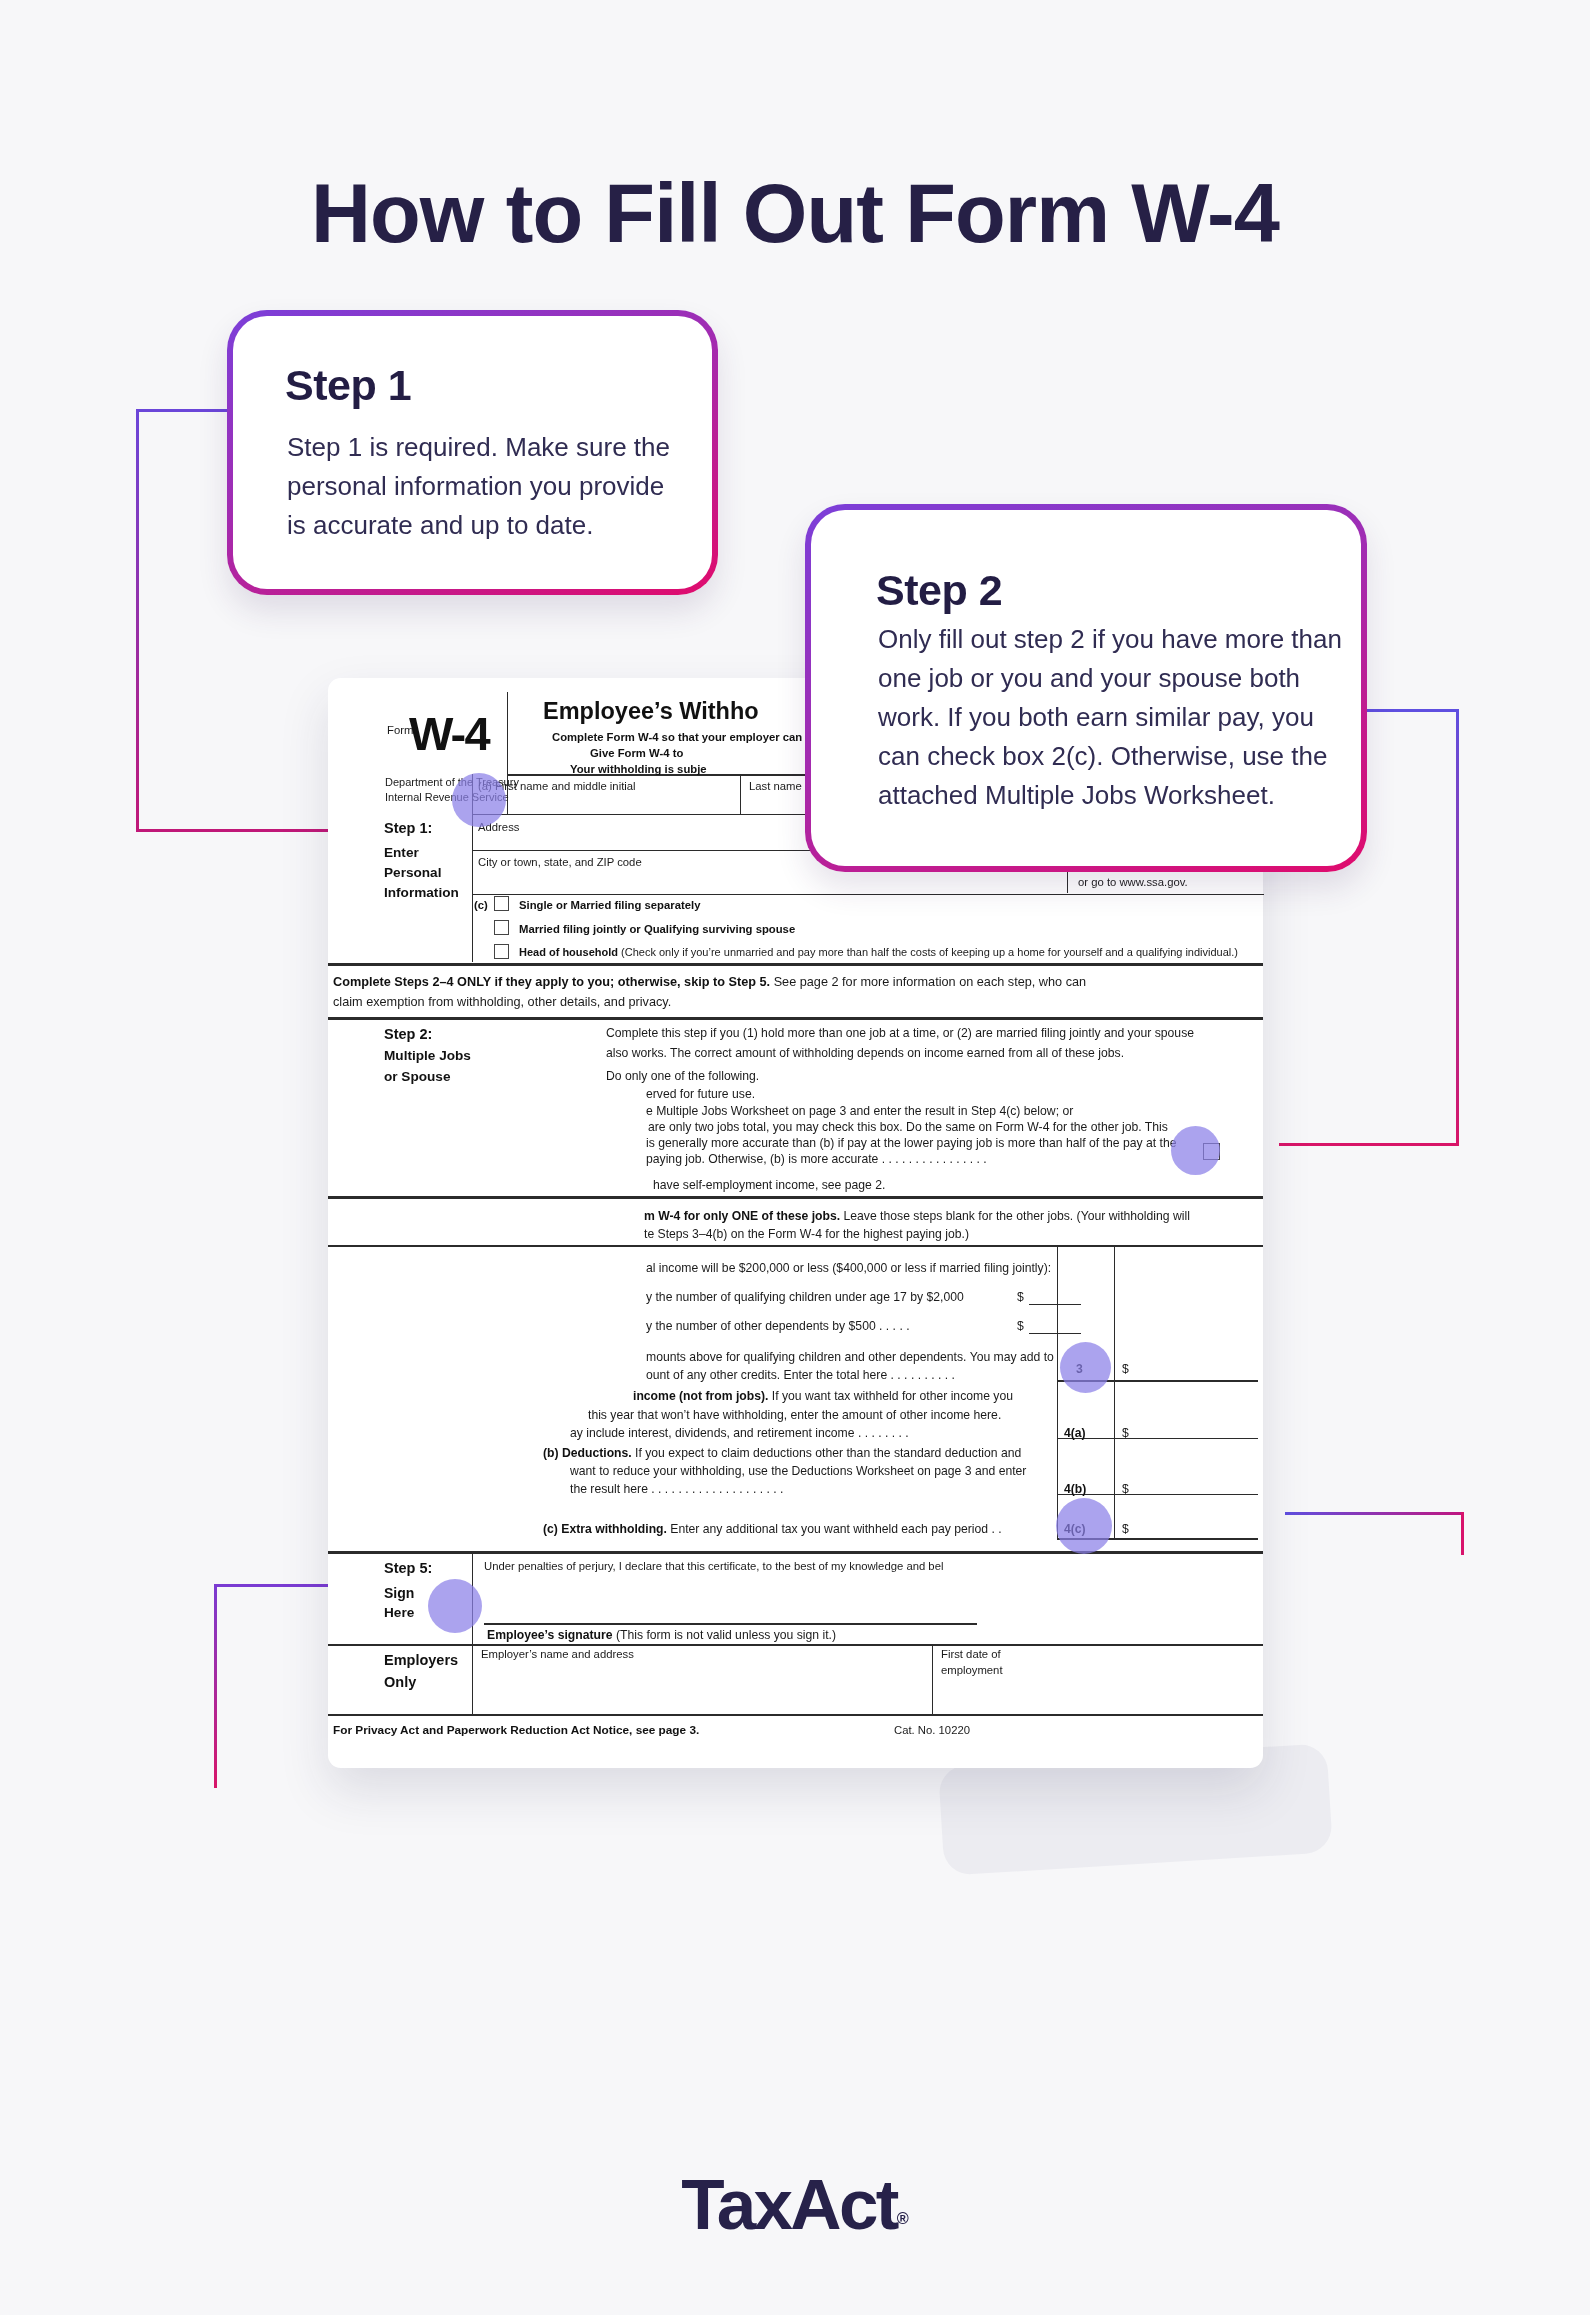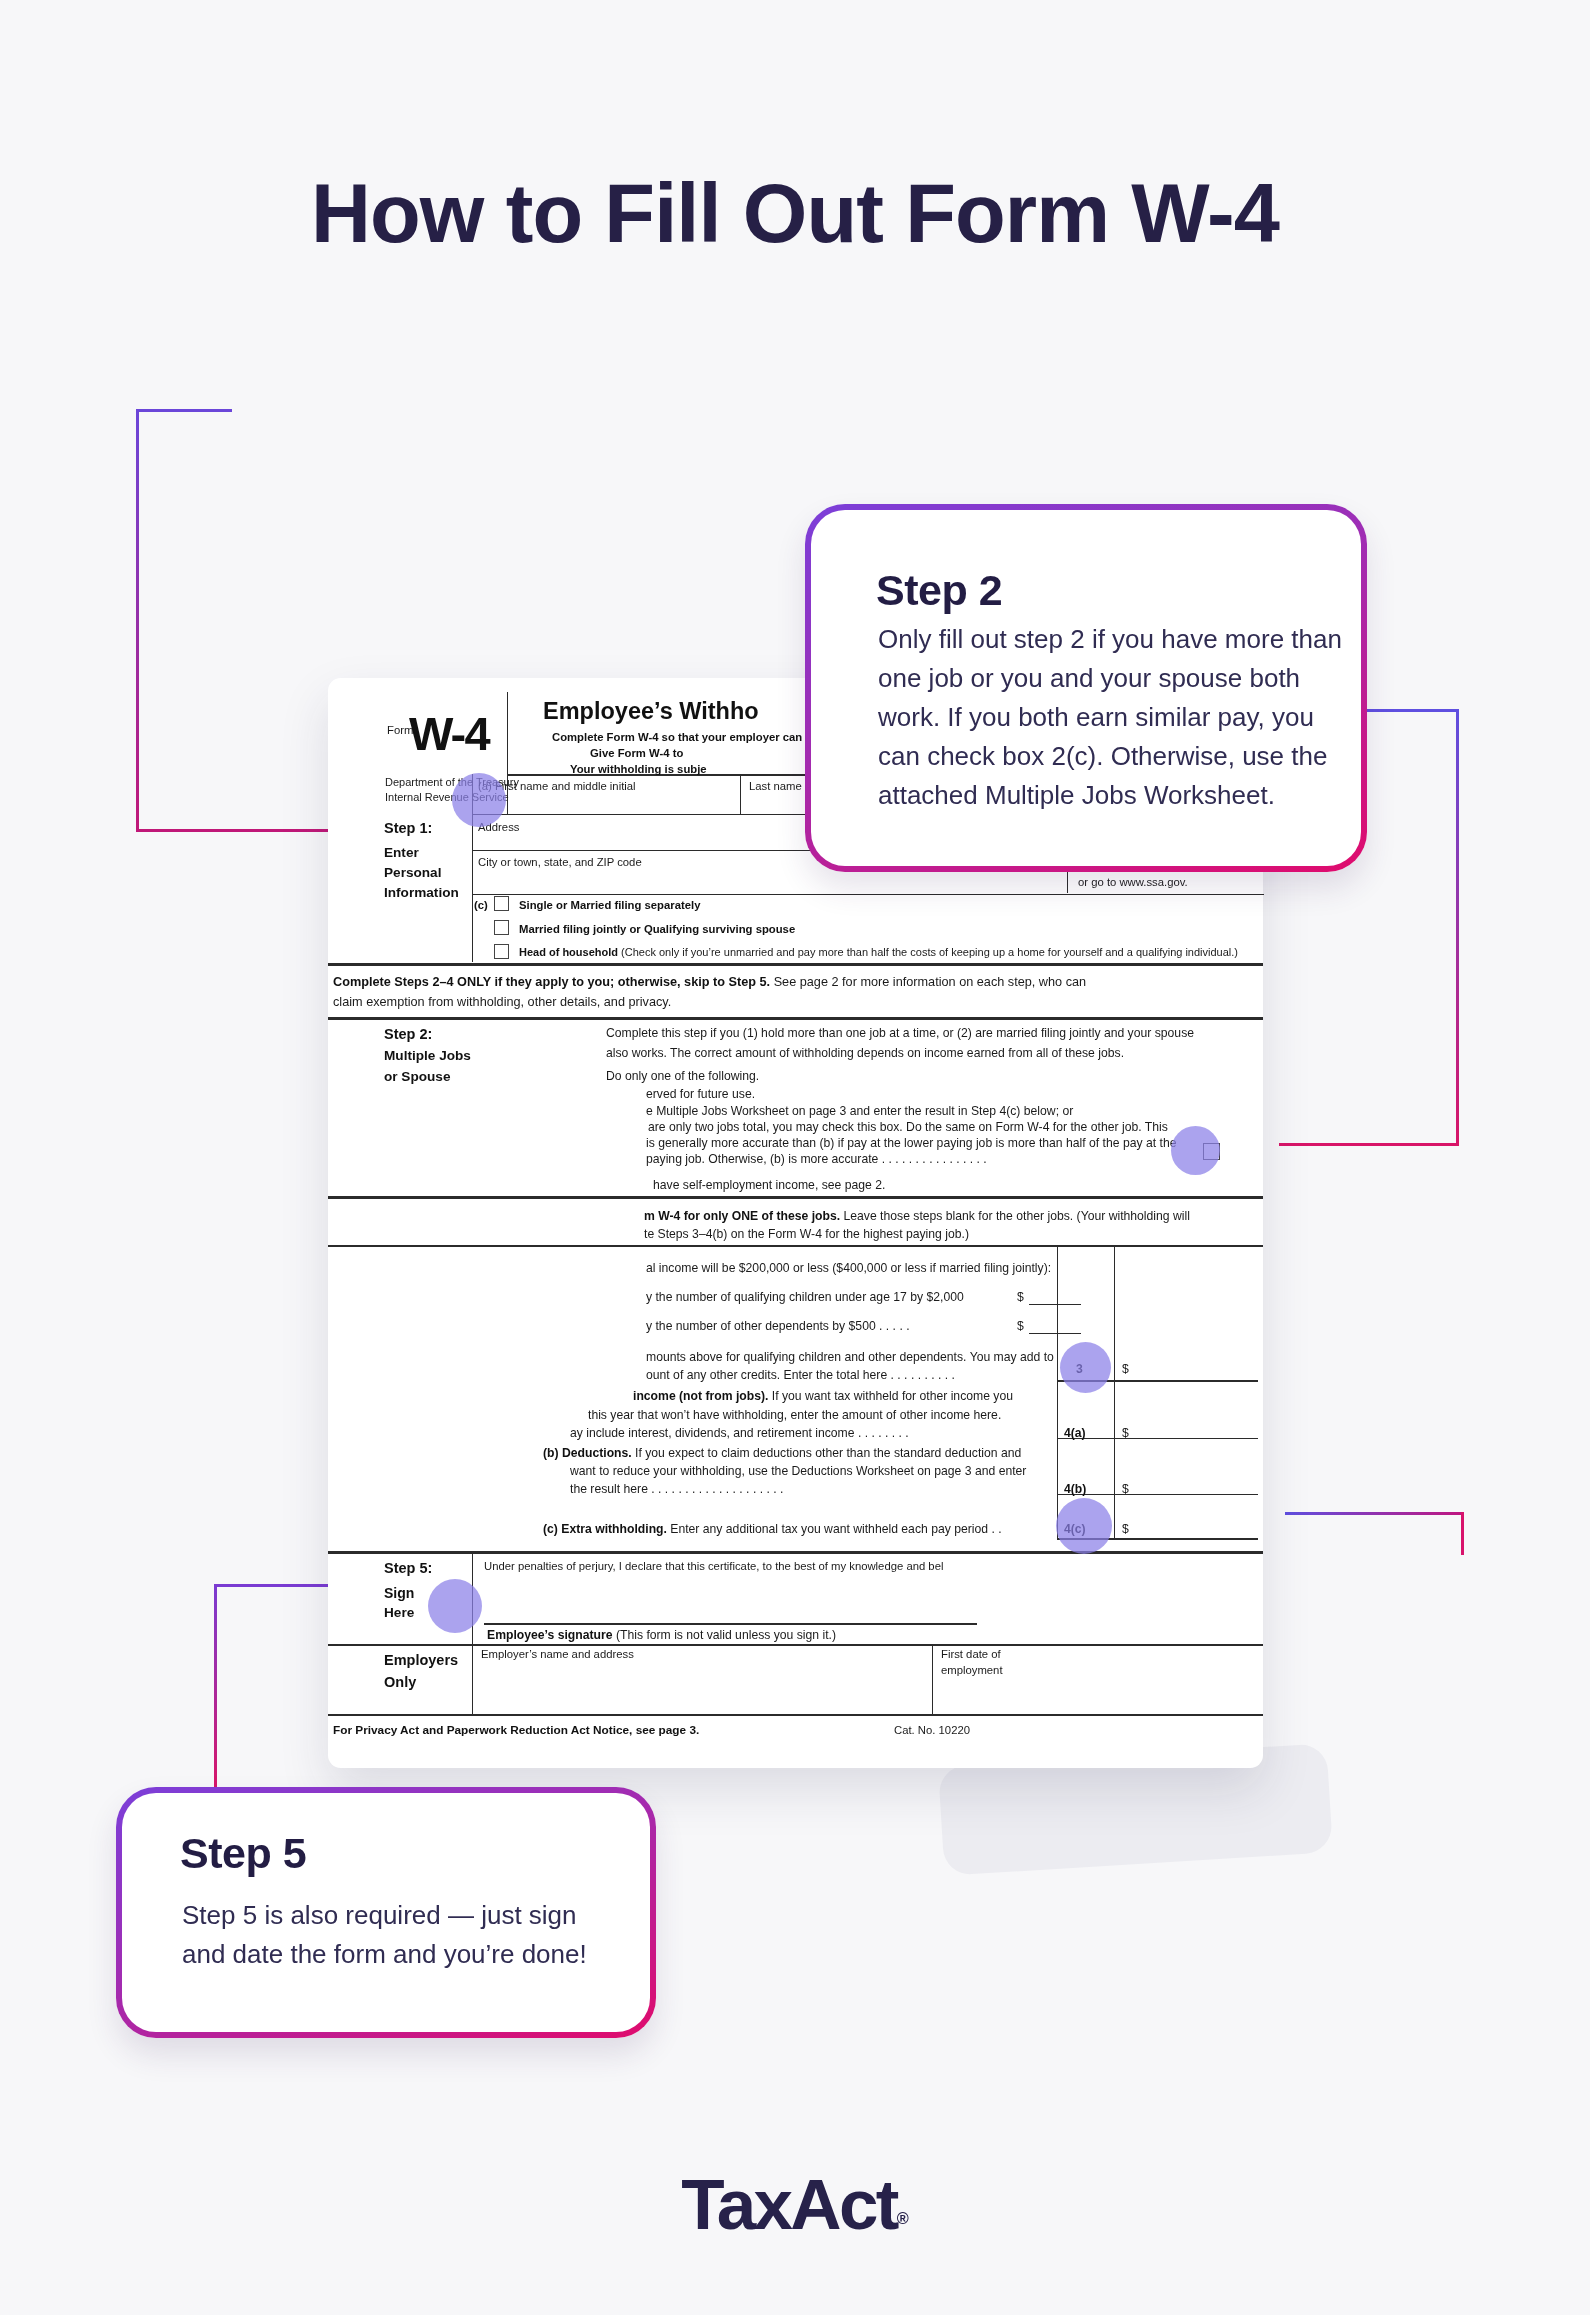"Step 1" div.co { html: none -> <div> <div>Step 1</div> <div>Step 1 is required. Make sure the</div> <div>personal information you provide</div> <div>is accurate and up to date.</div> </div> }
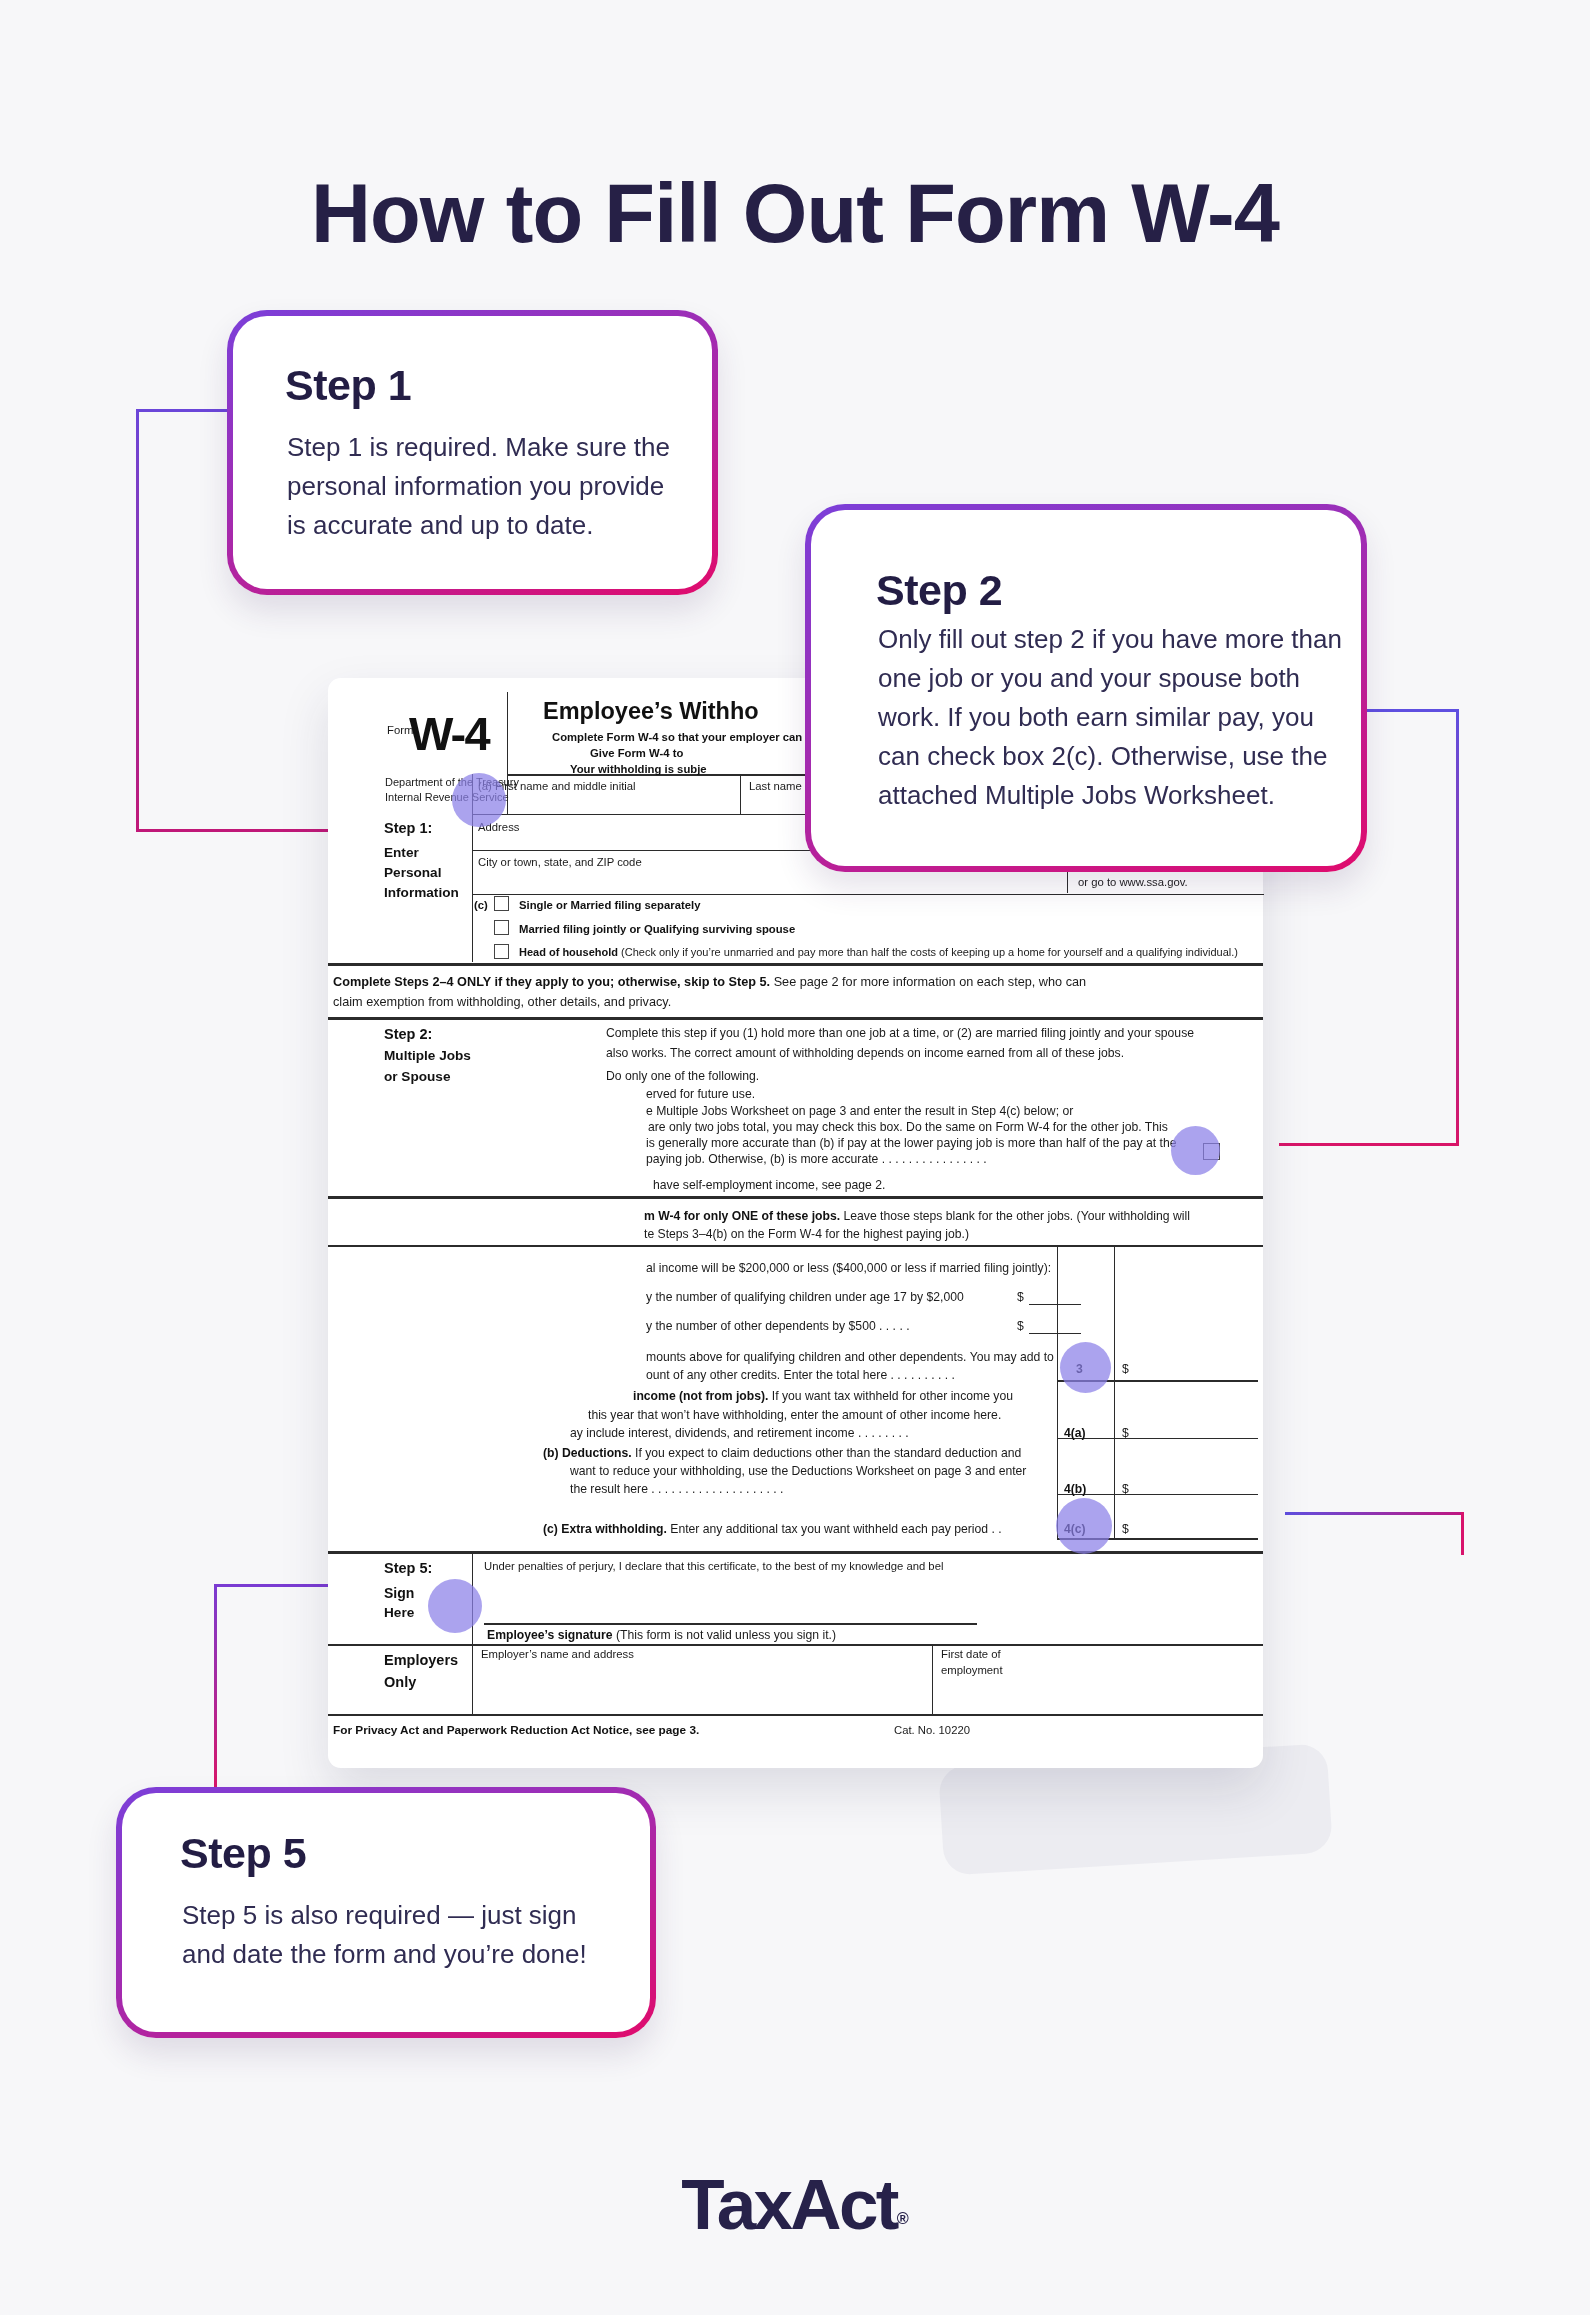"Step 5" div.co { html: <div> <div>Step 5</div> <div>Step 5 is also required — just sign</div> <div>and date the form and you’re done!</div> </div> -> none }
